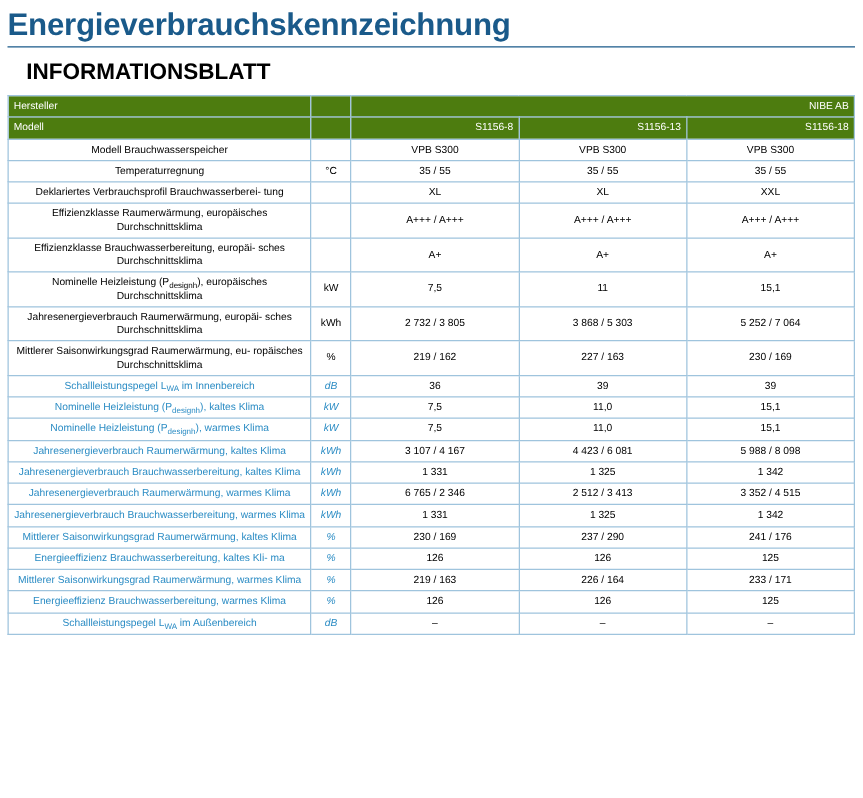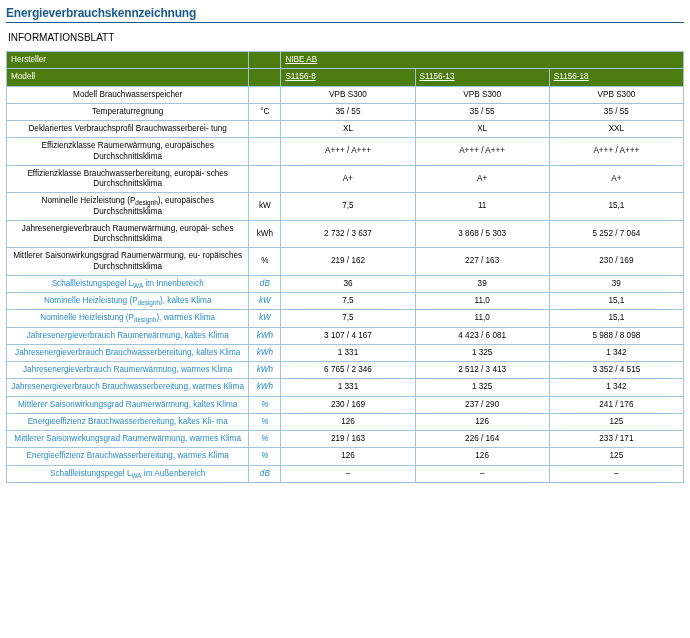"Energieverbrauchskennzeichnung" .doc-title { font-size: 12px -> 25px }
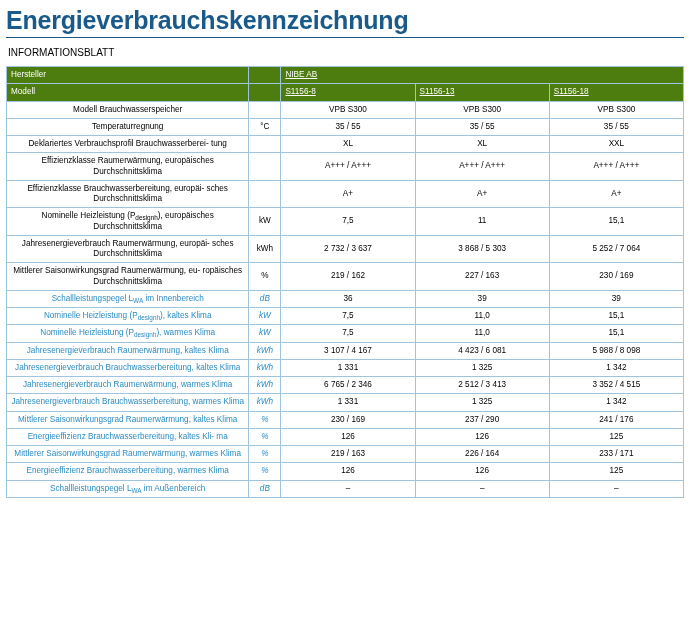"INFORMATIONSBLATT" .doc-subtitle { font-size: 10px -> 18px; font-weight: normal -> bold; margin: 9px 0 8px 8px -> 9px 0 8px 21px }
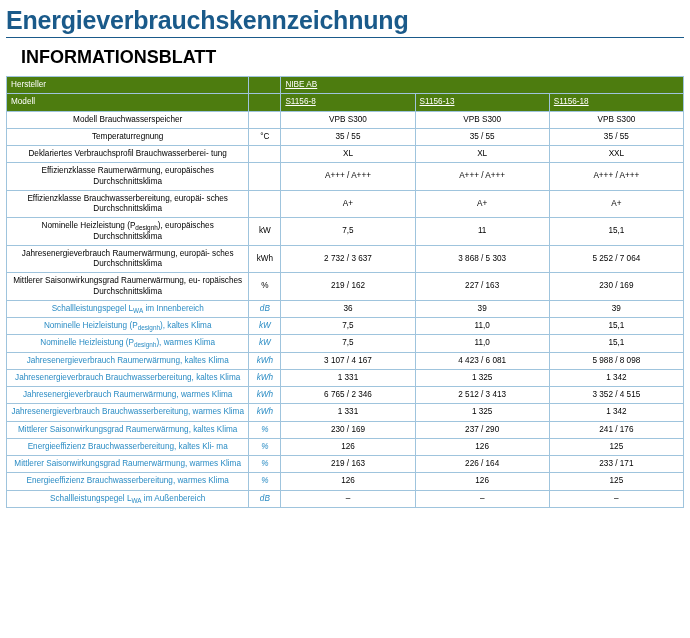"NIBE AB" .hdr-row td.ctr { text-align: left -> right; text-decoration: underline -> none }
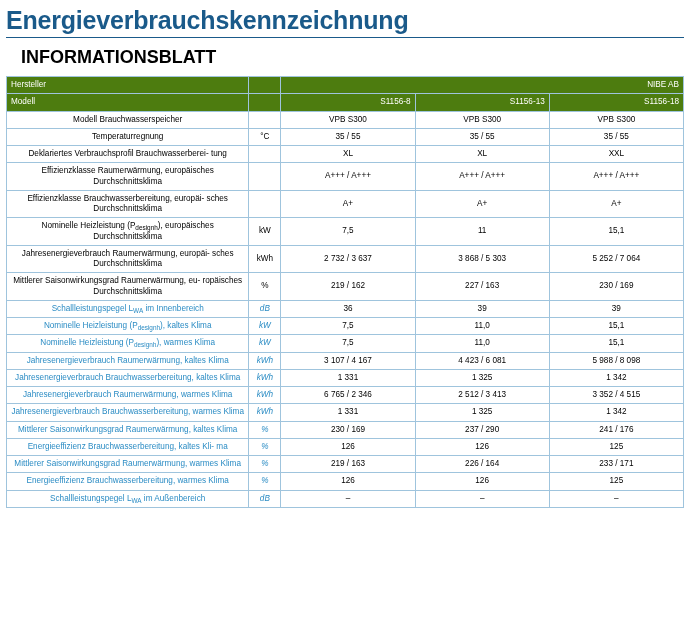"2 732 / 3 637" td.val { text: 3 637 -> 3 805 }
